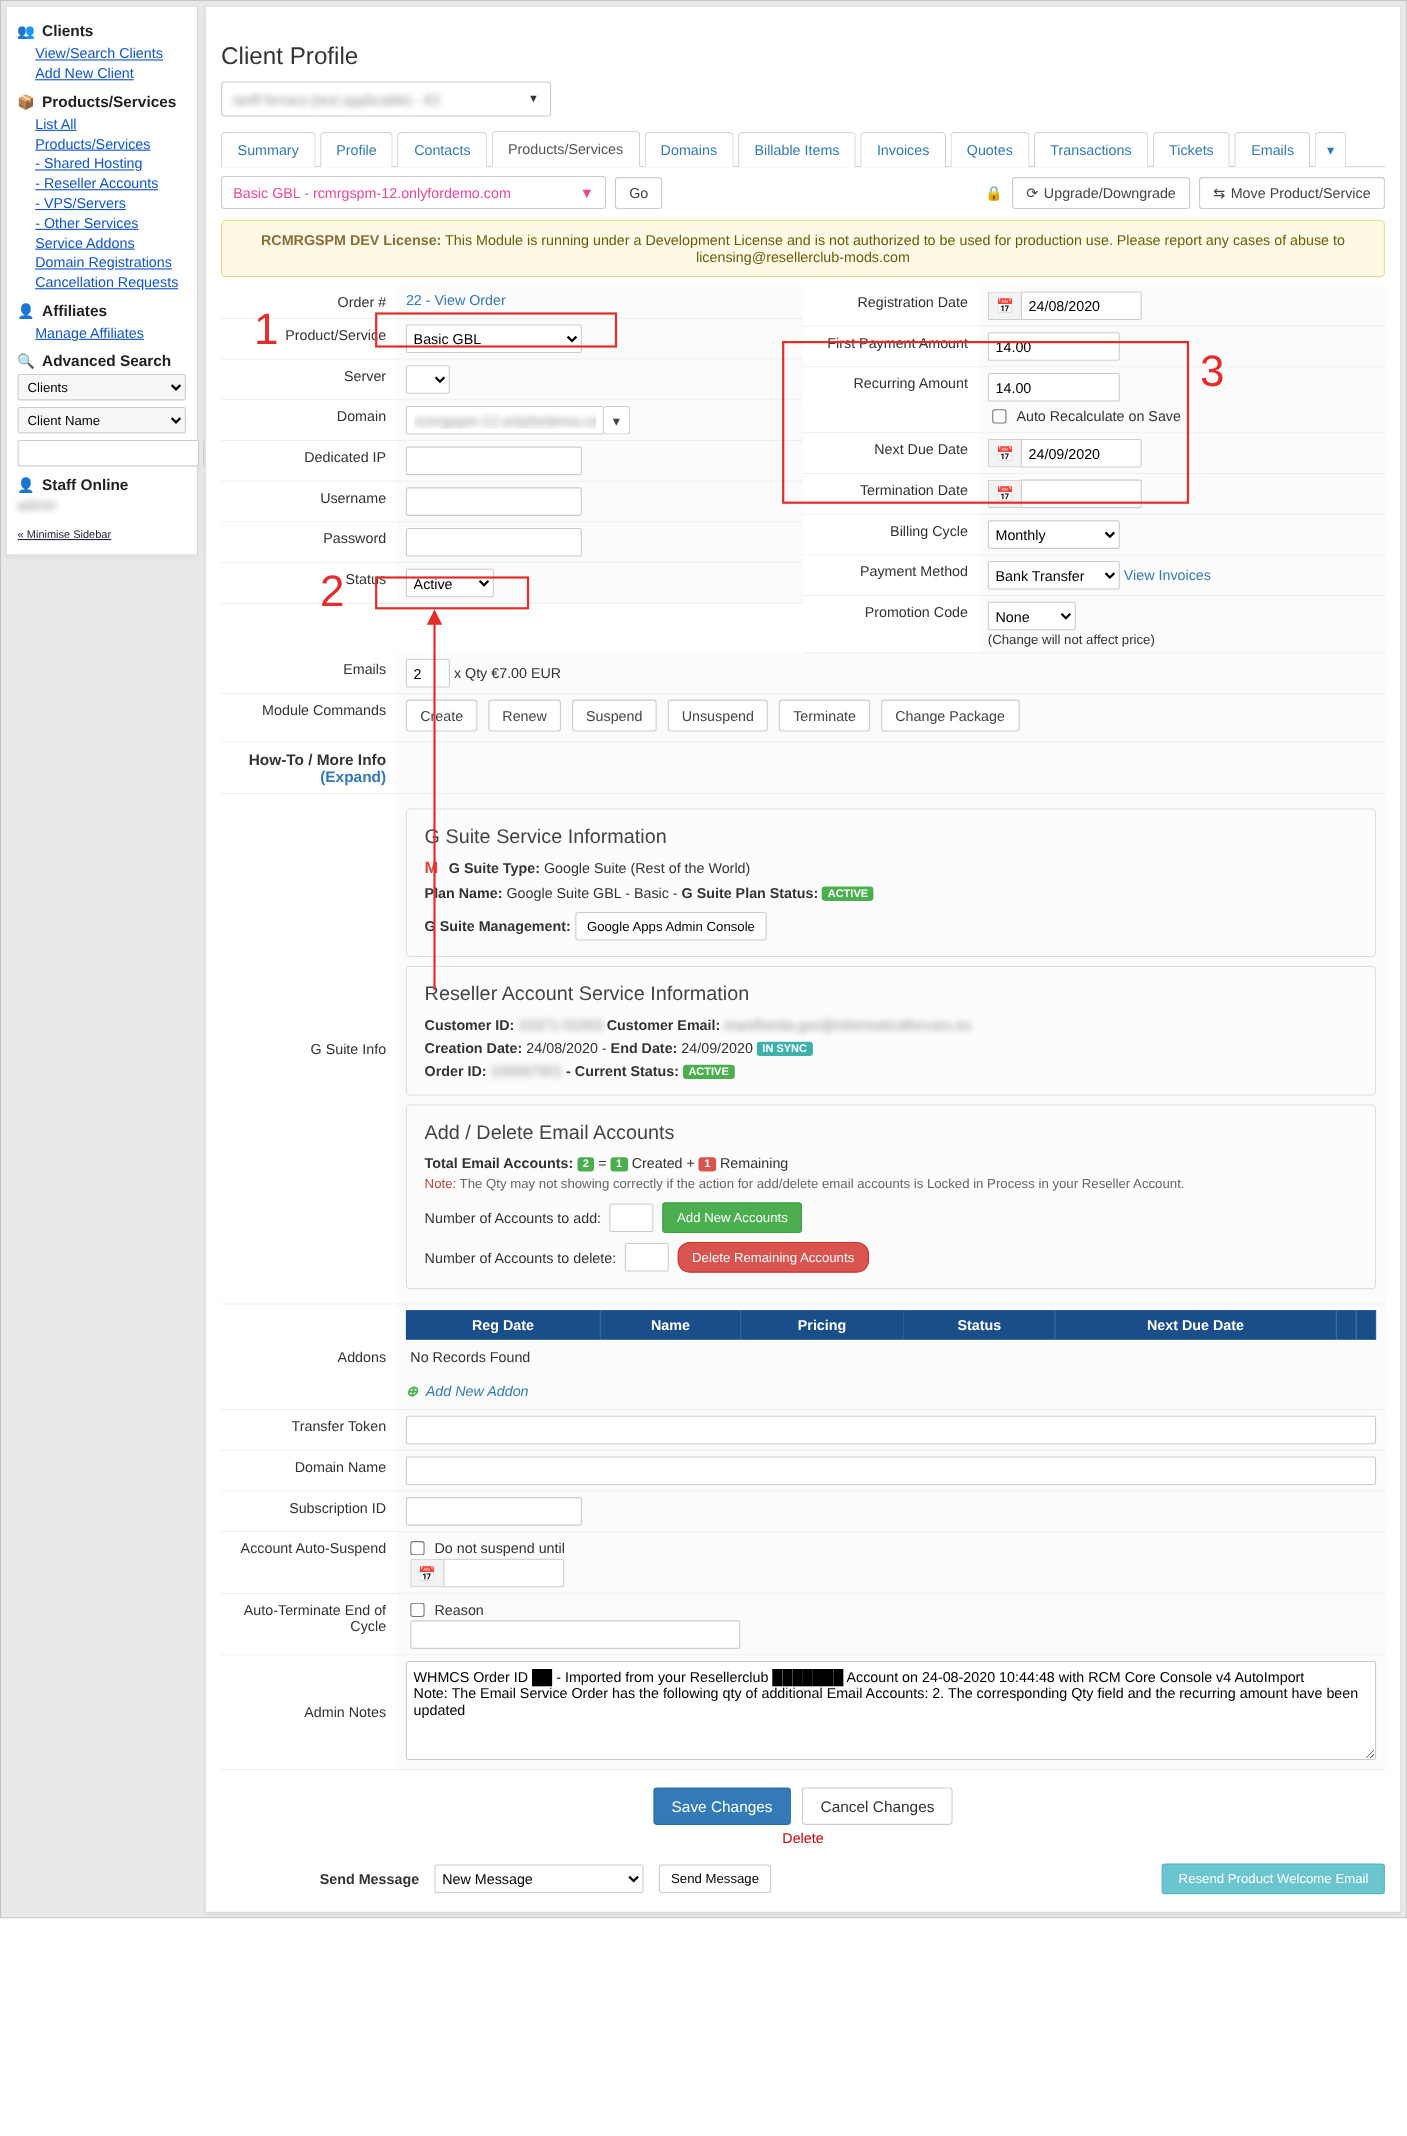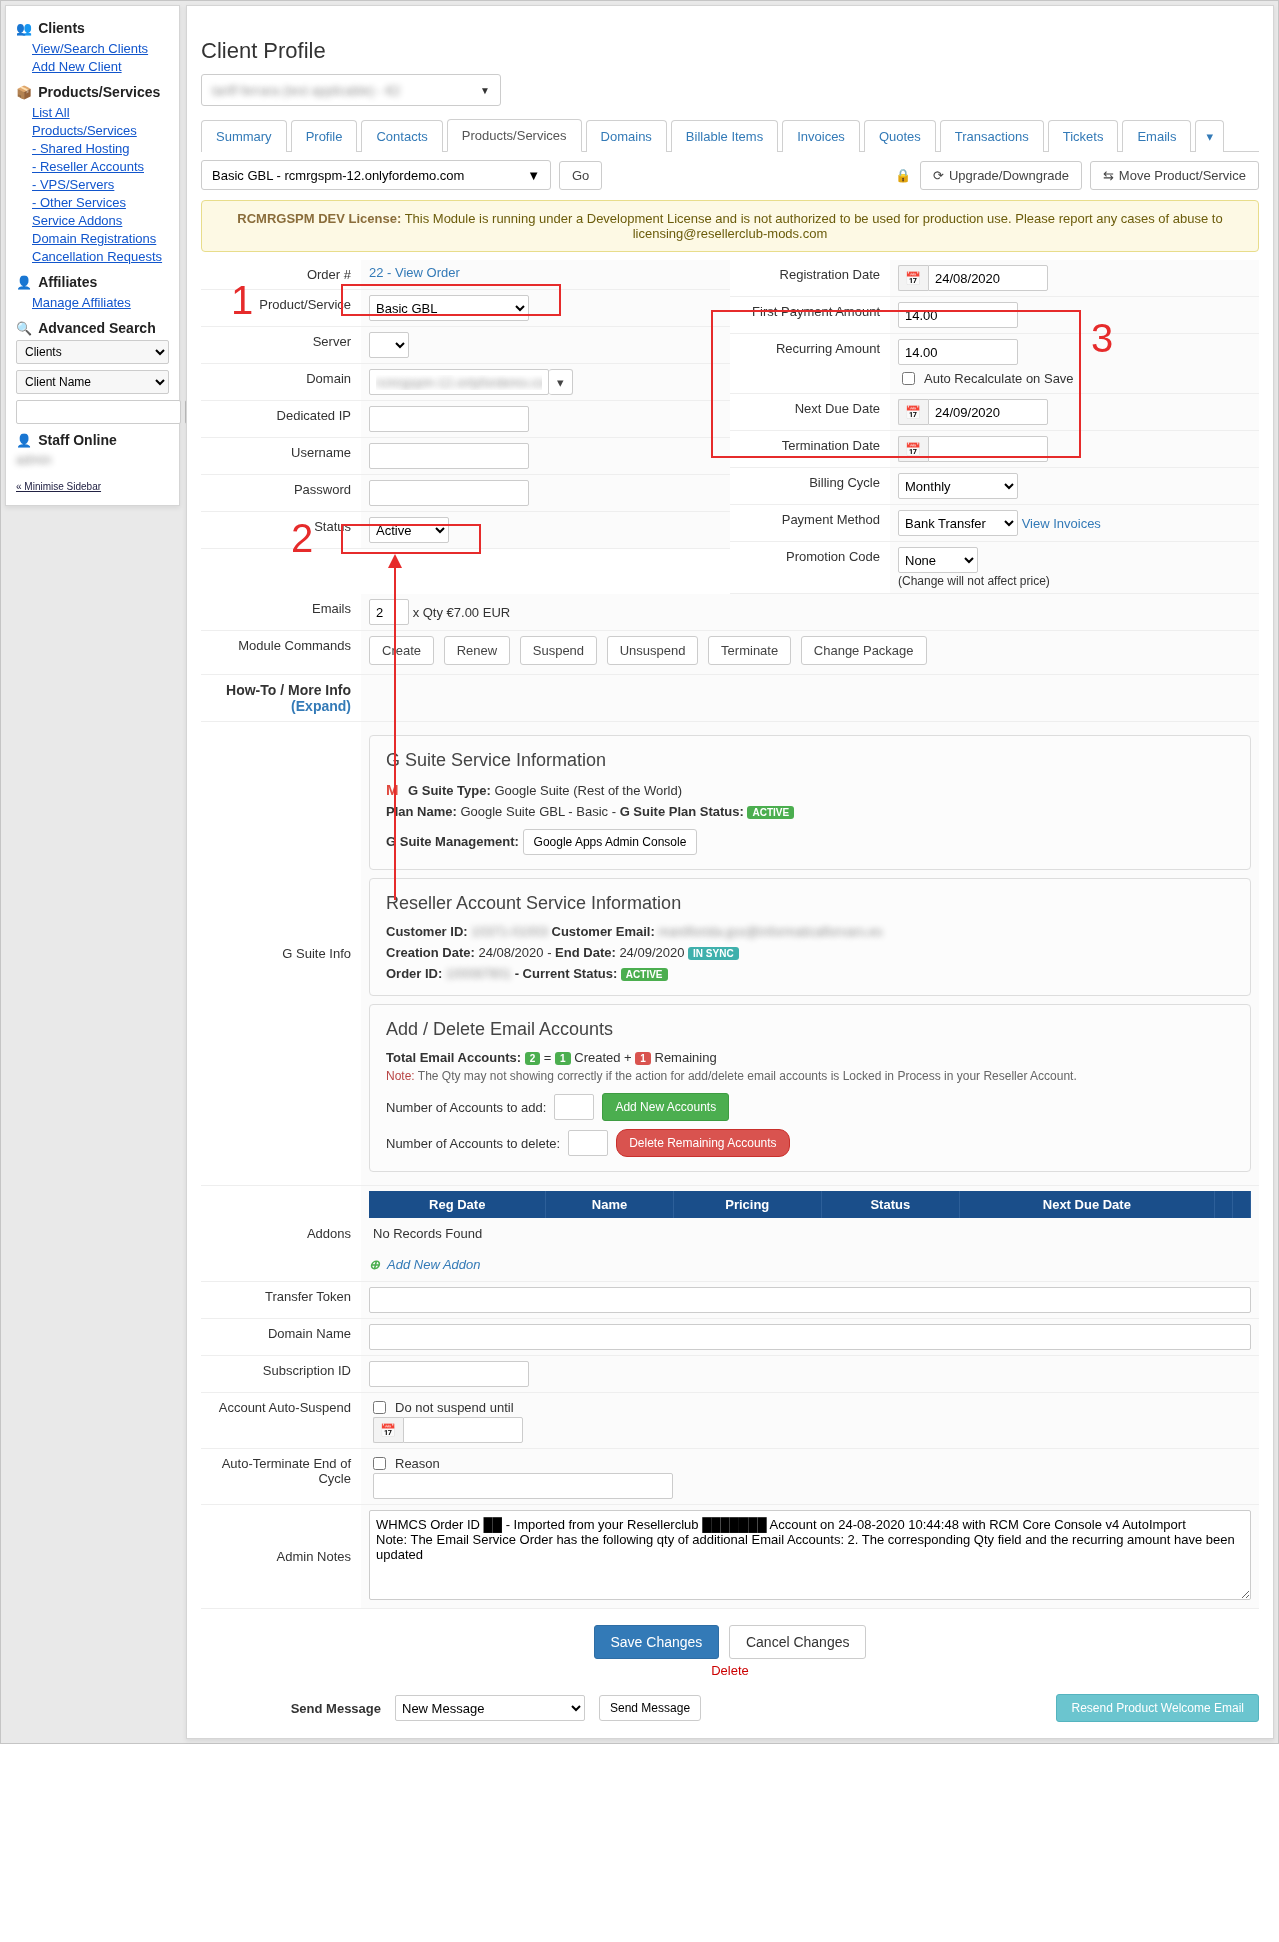"Basic GBL - rcmrgspm-12.onlyfordemo.com" .action-row .prod-sel { color: #000000 -> #ec4899 }
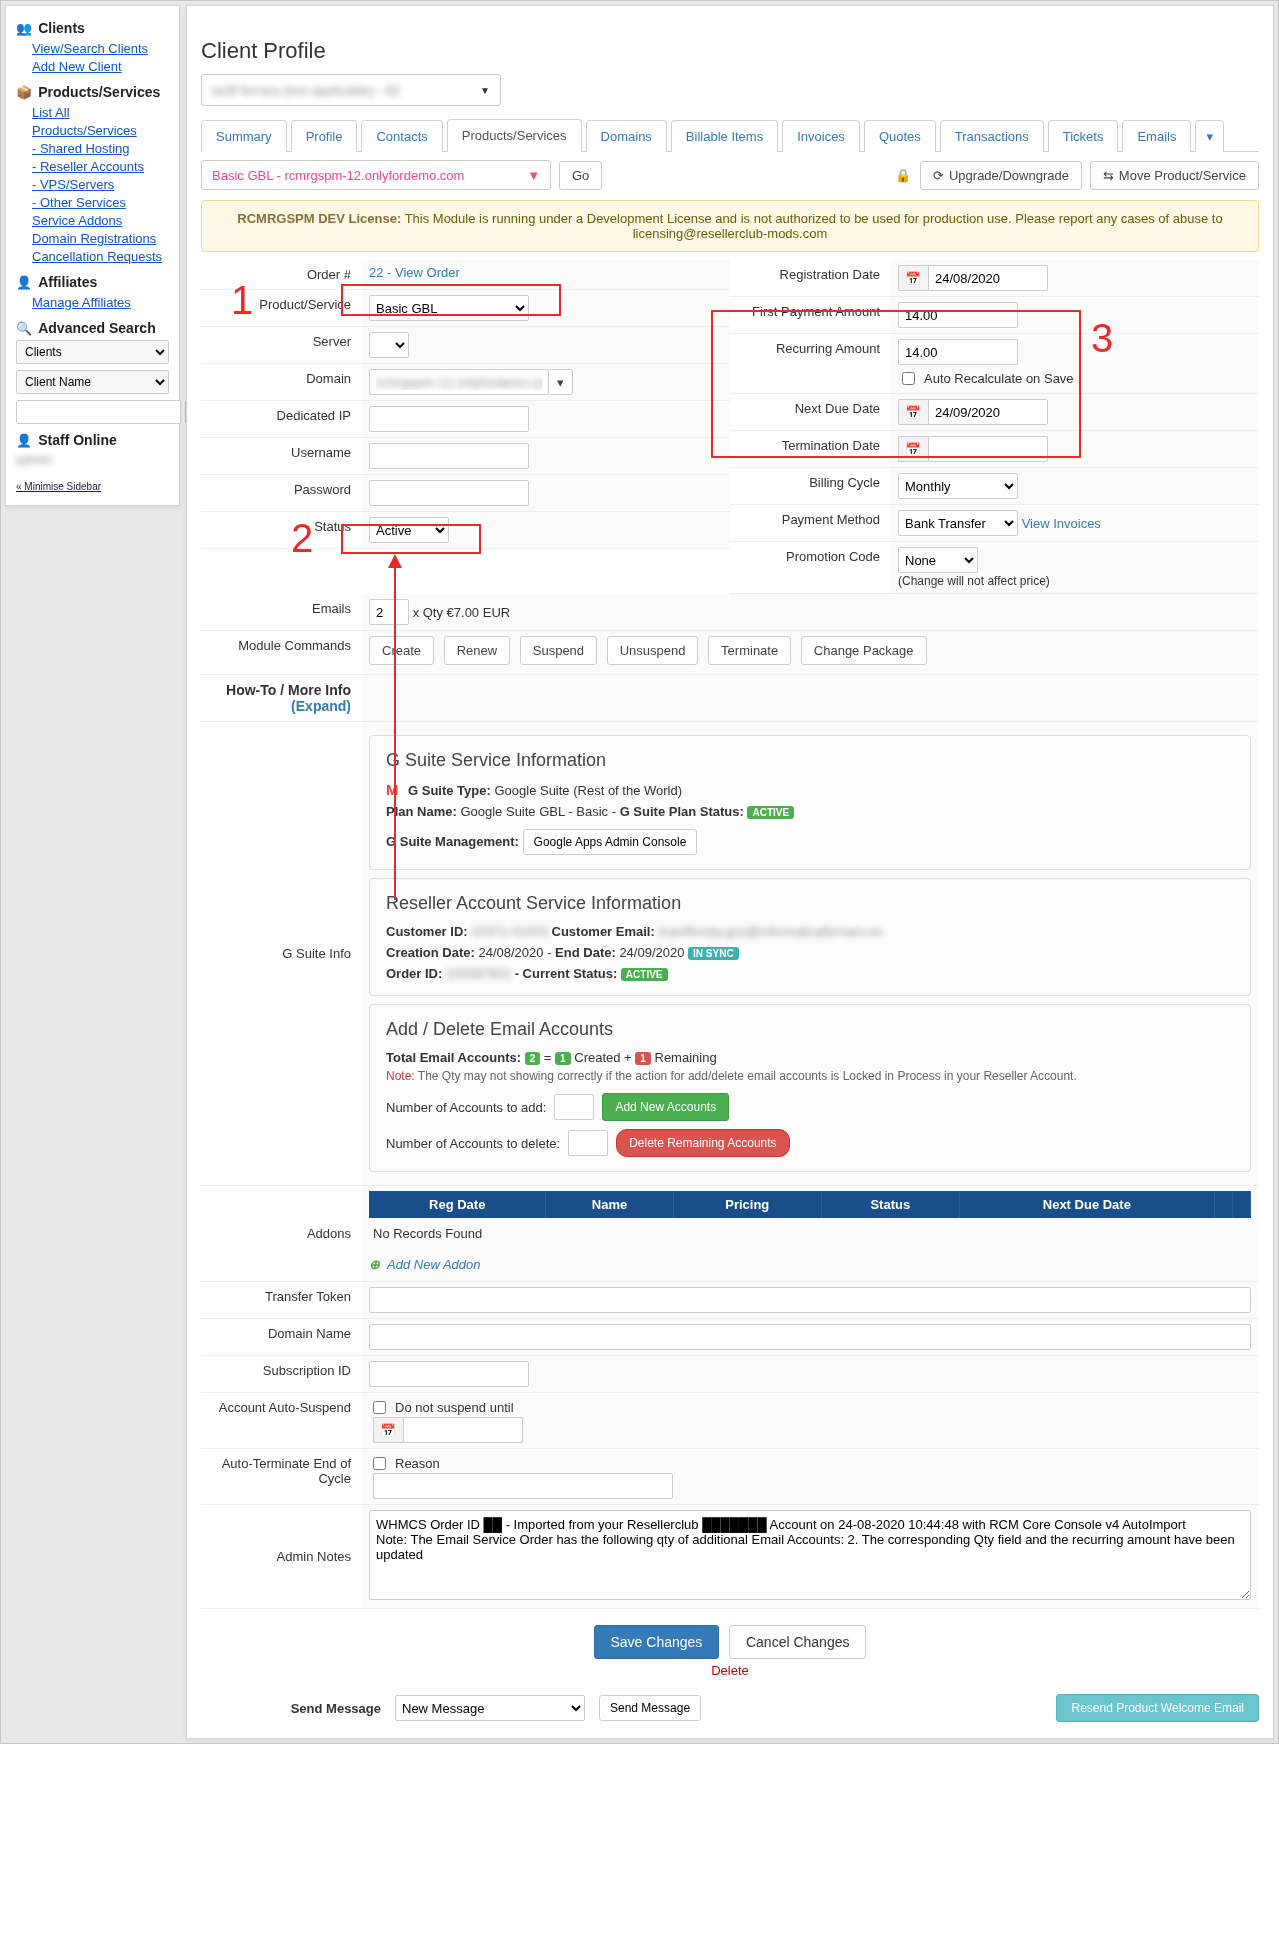"24/08/2020" .date-wrap .inp { width: 120px -> 110px }
